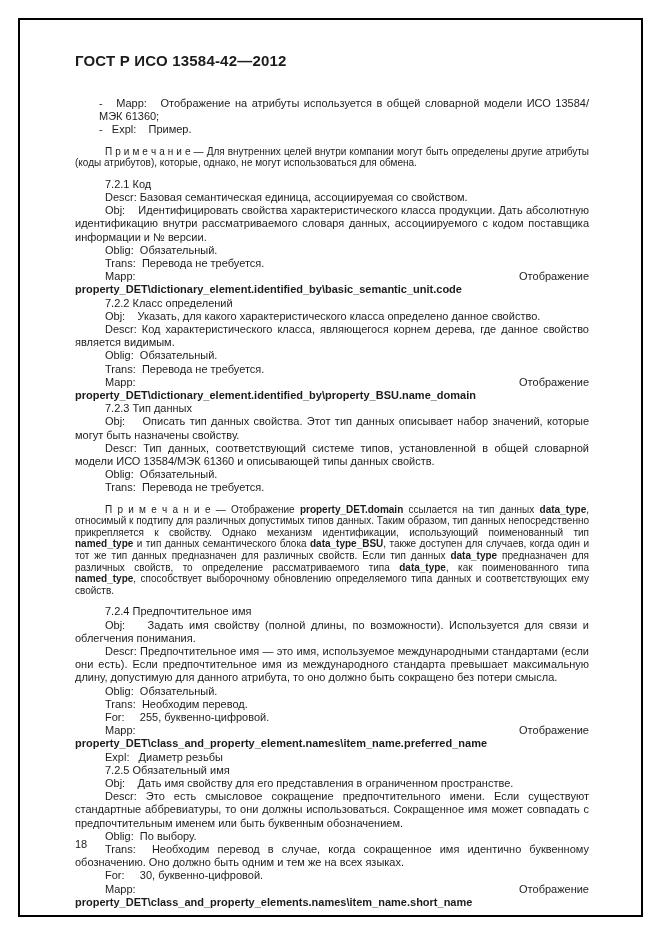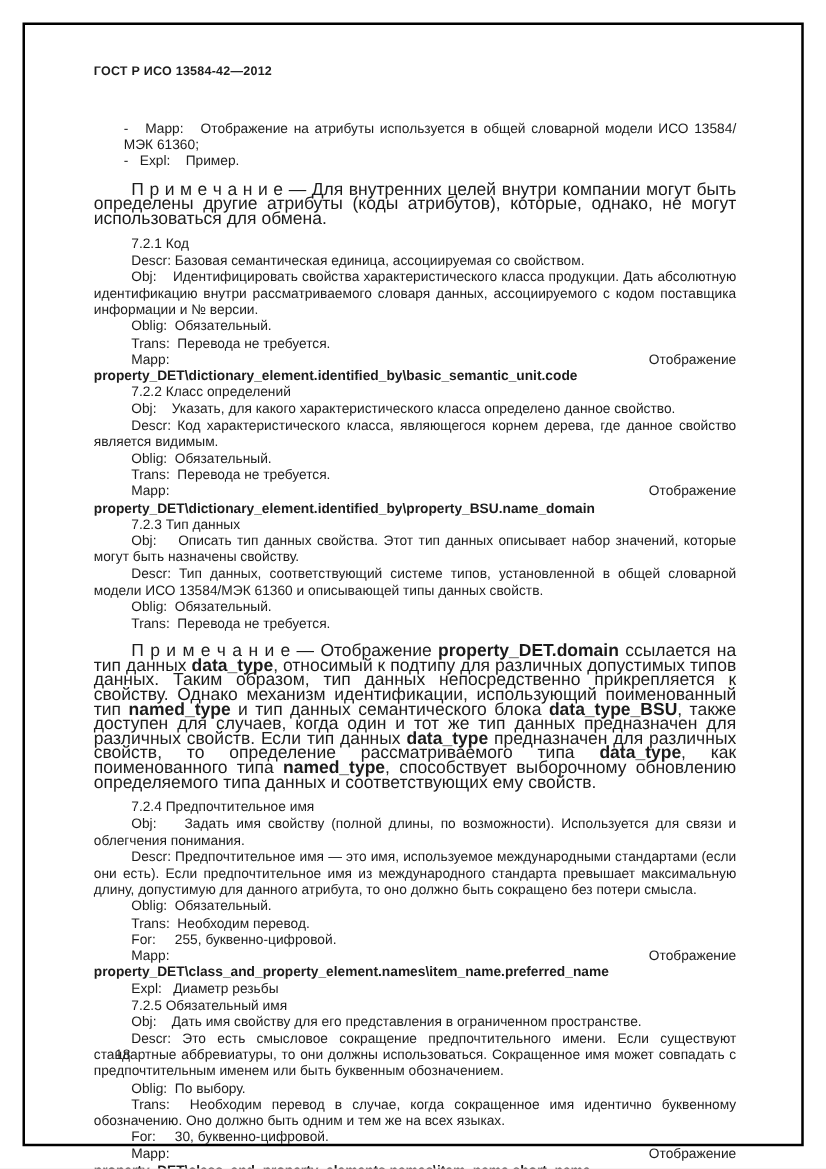"ГОСТ Р ИСО 13584-42—2012" .header { font-size: 10px -> 15px }
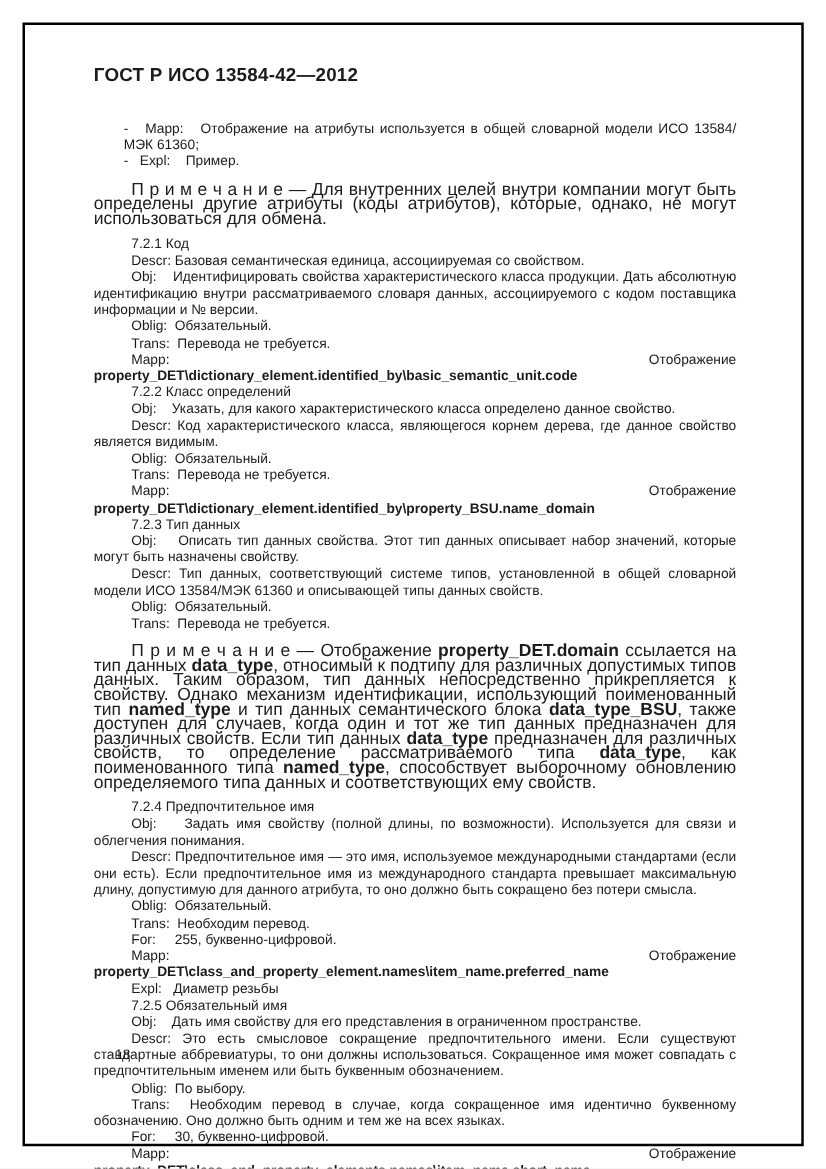"П р и м е" .note { font-size: 14px -> 10px }
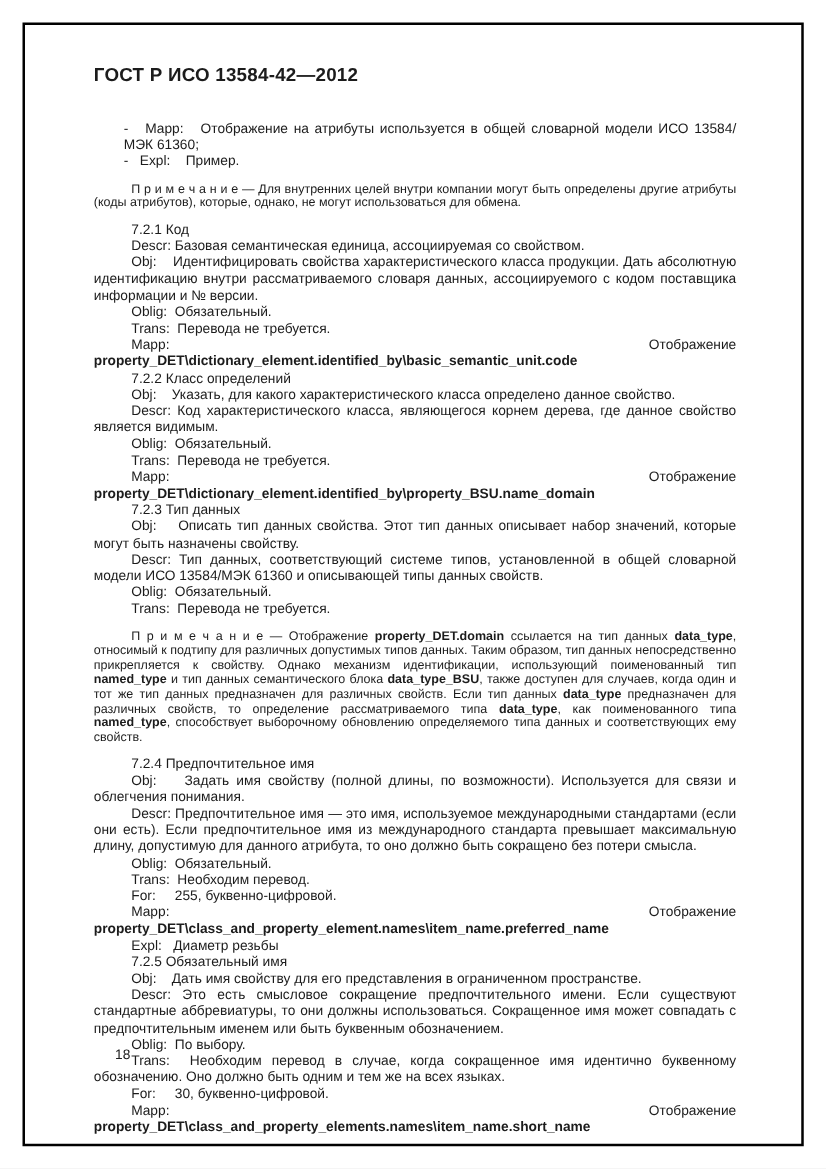"18" .pagenum { left: 92px -> 75px }
